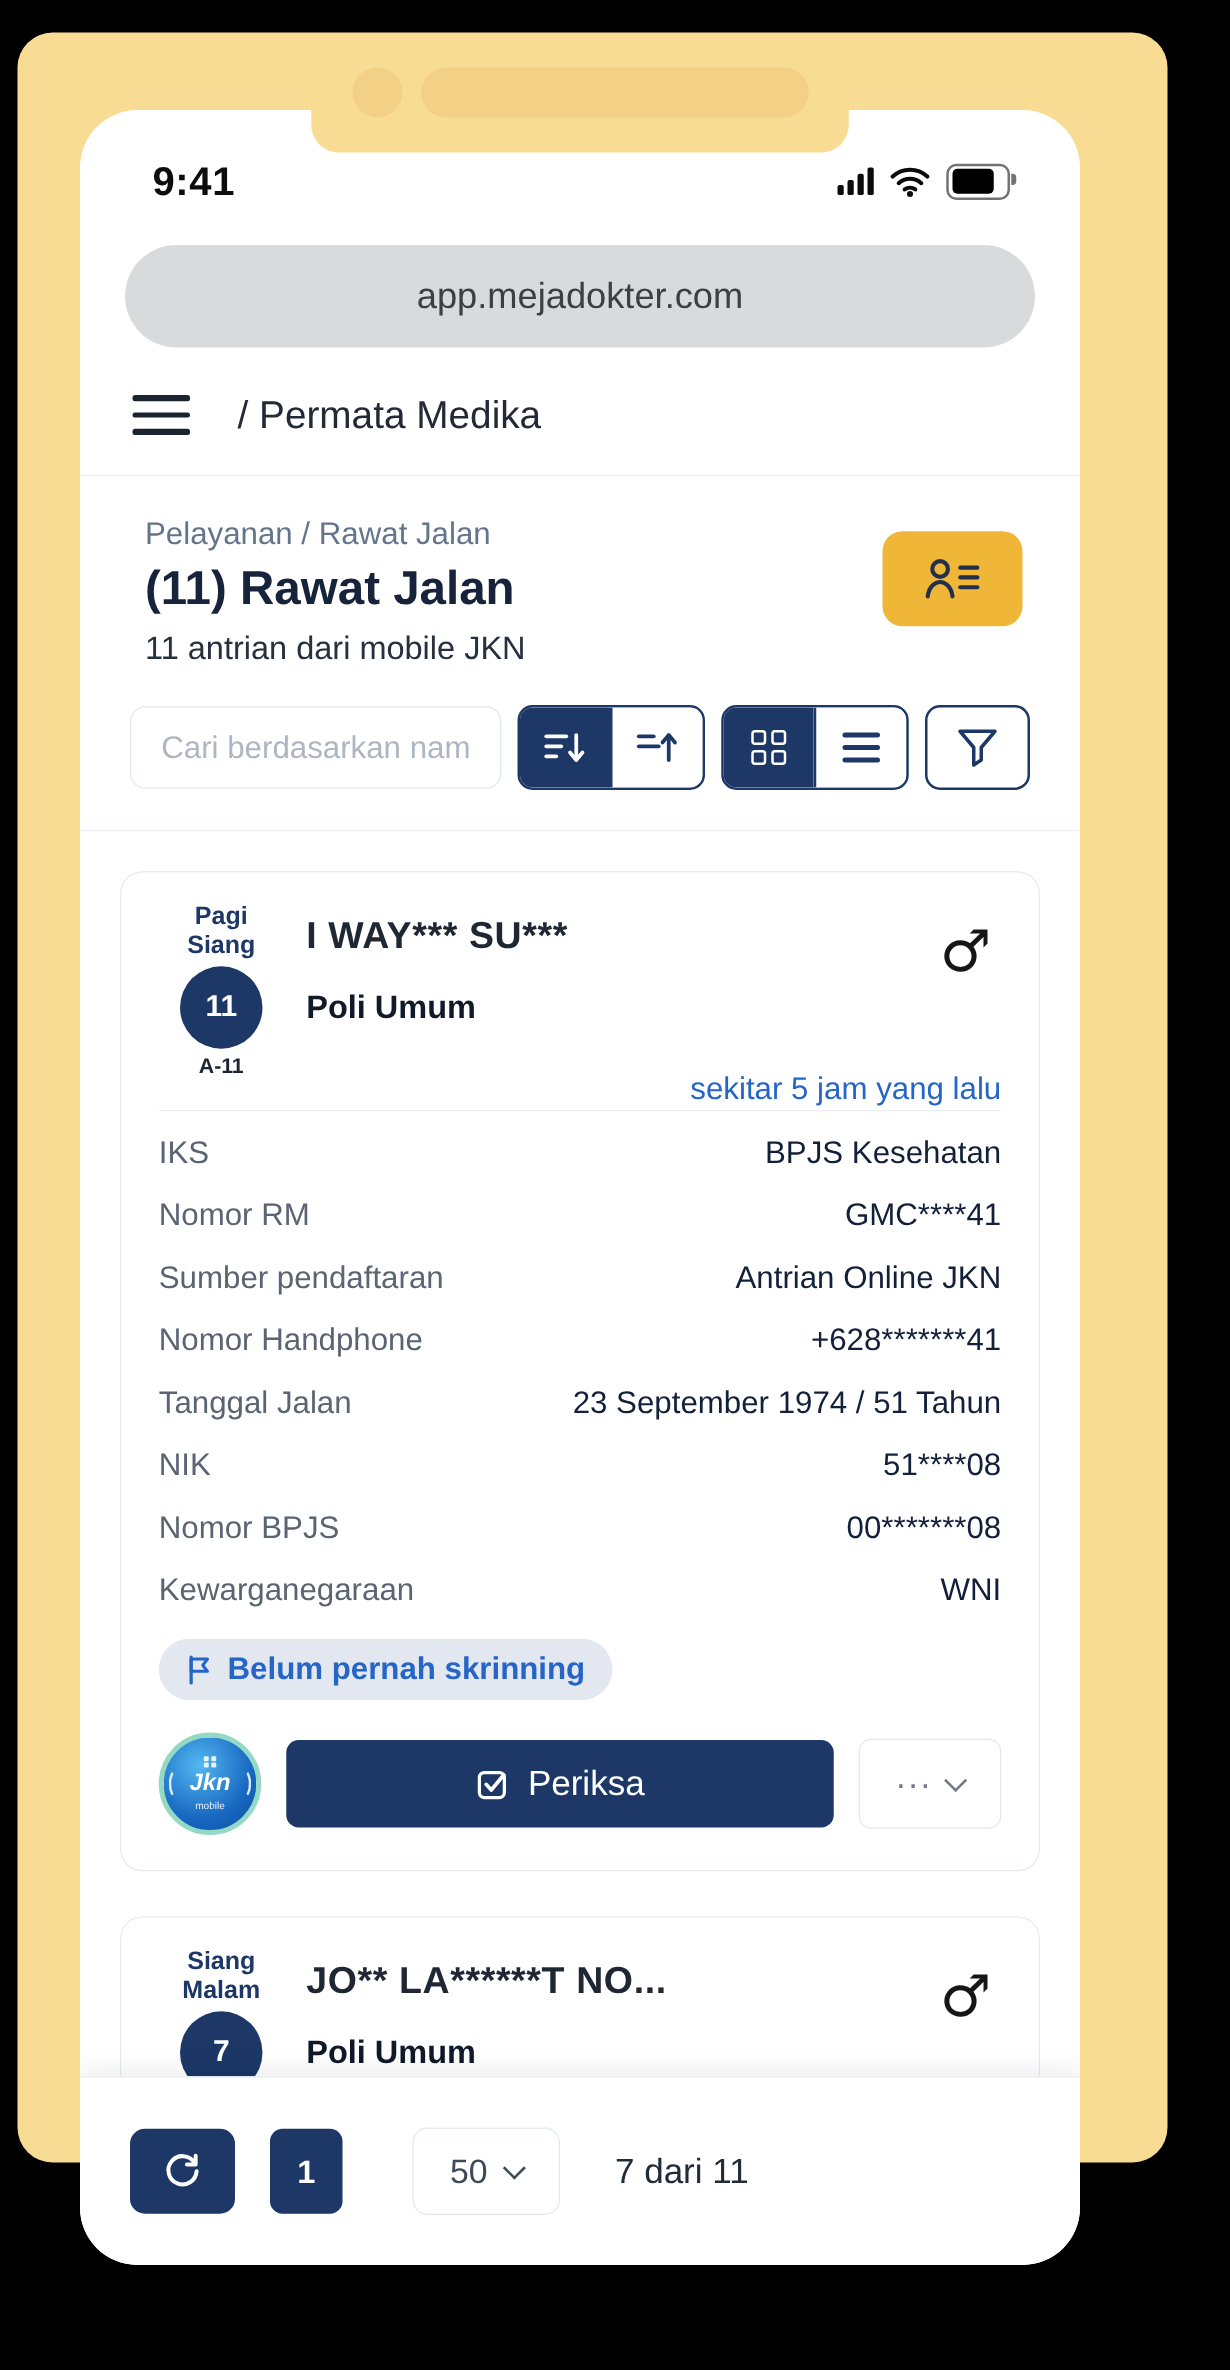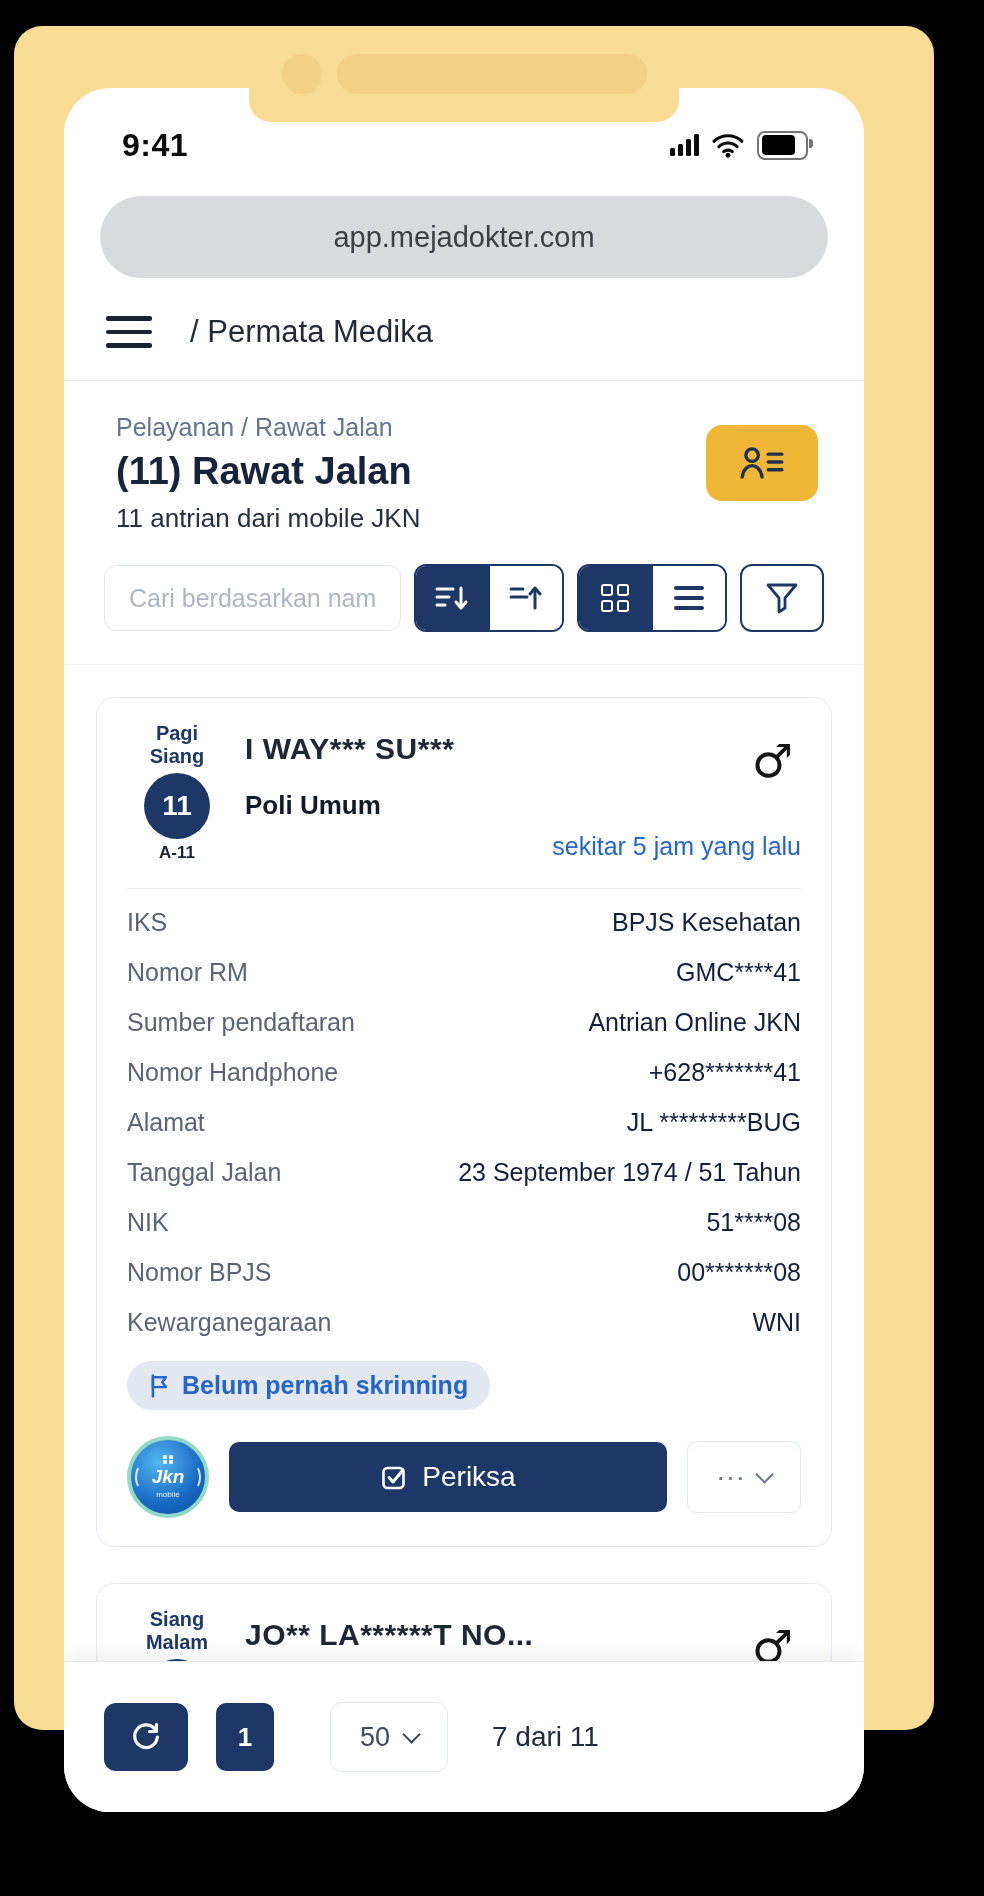"11" .qcircle { font-size: 28px -> 24px }
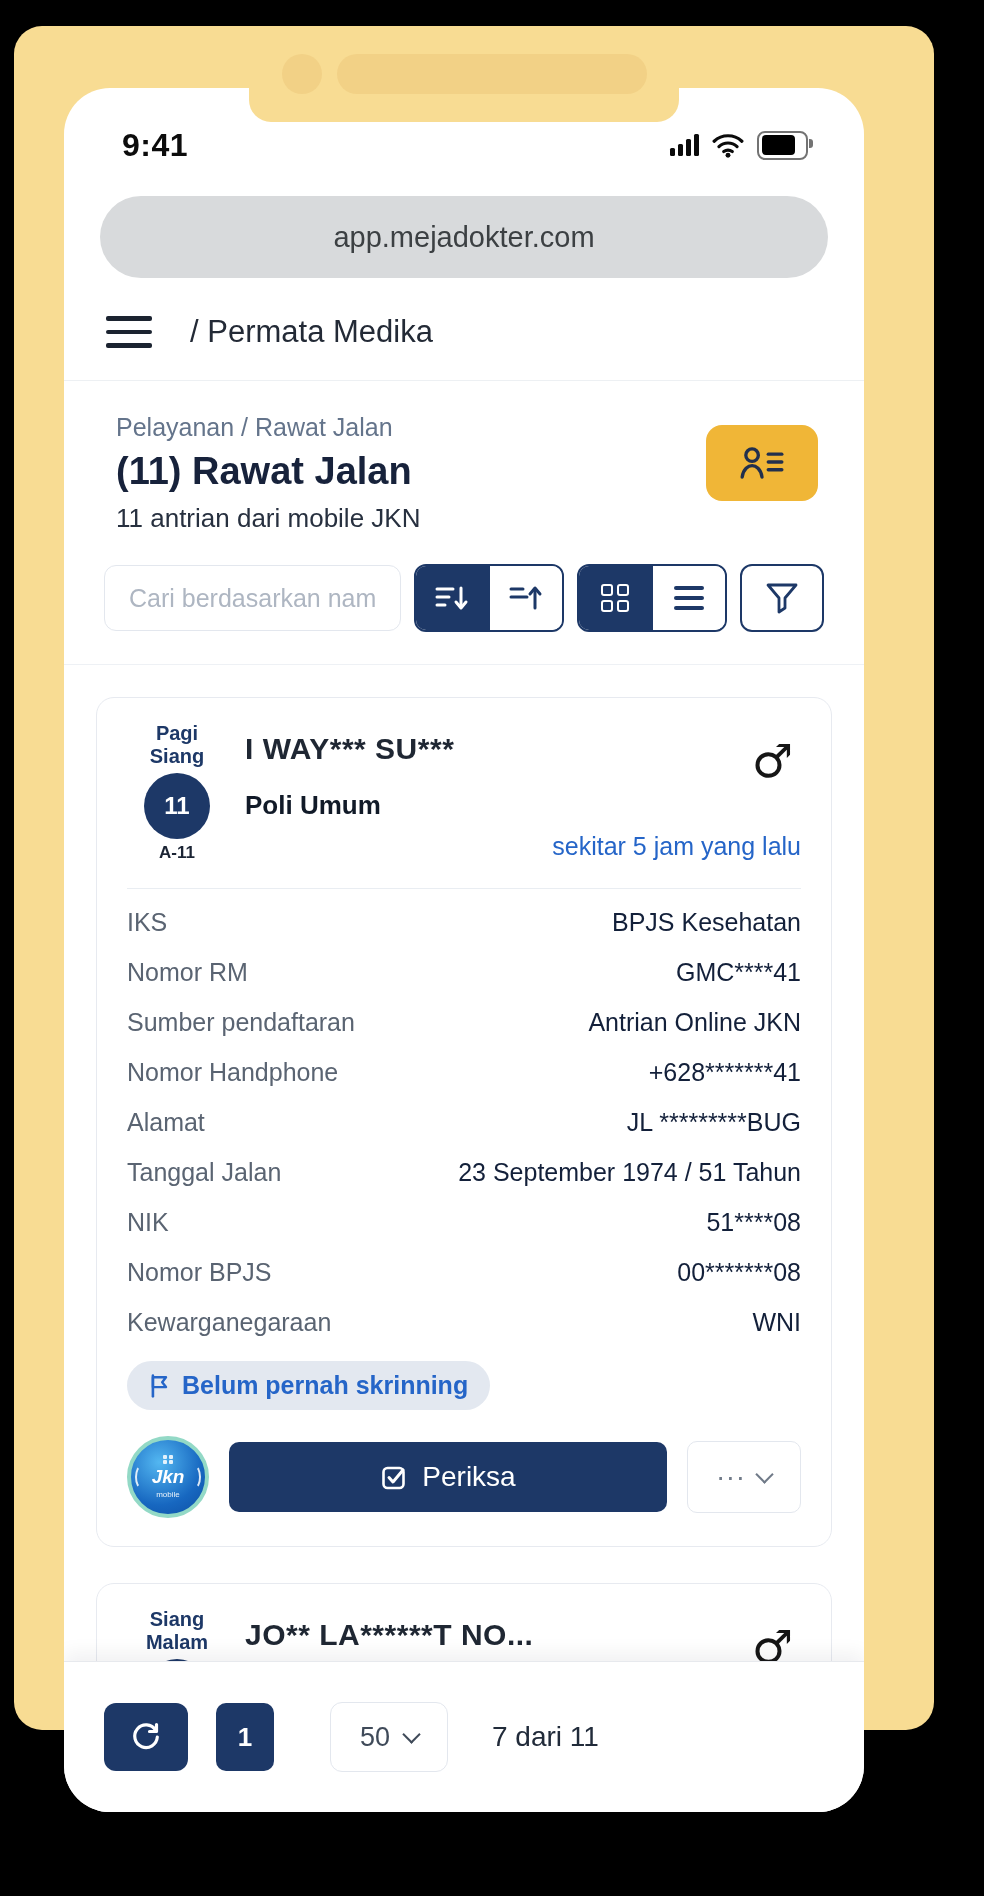"sekitar 5 jam yang lalu" .timeago { bottom: 27px -> 2px }
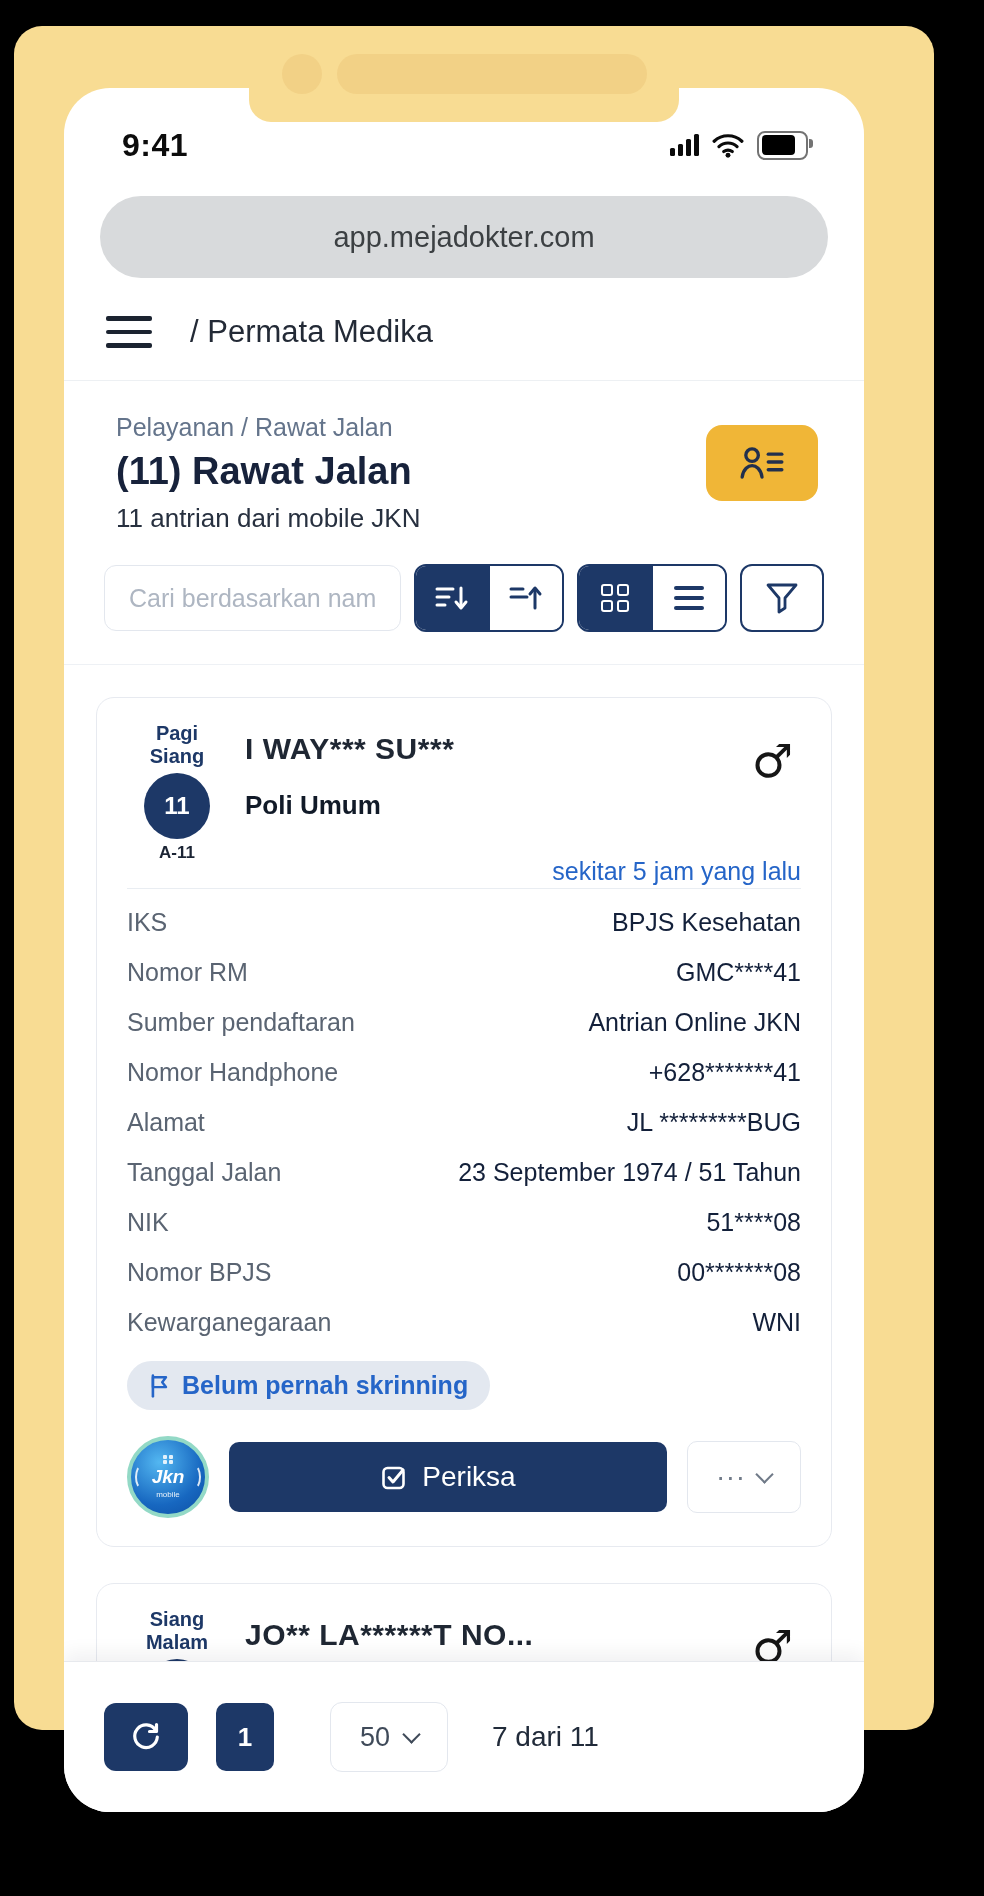"Alamat" div.frow { html: <div> <span>Alamat</span> <span>JL *********BUG</span> </div> -> none }
